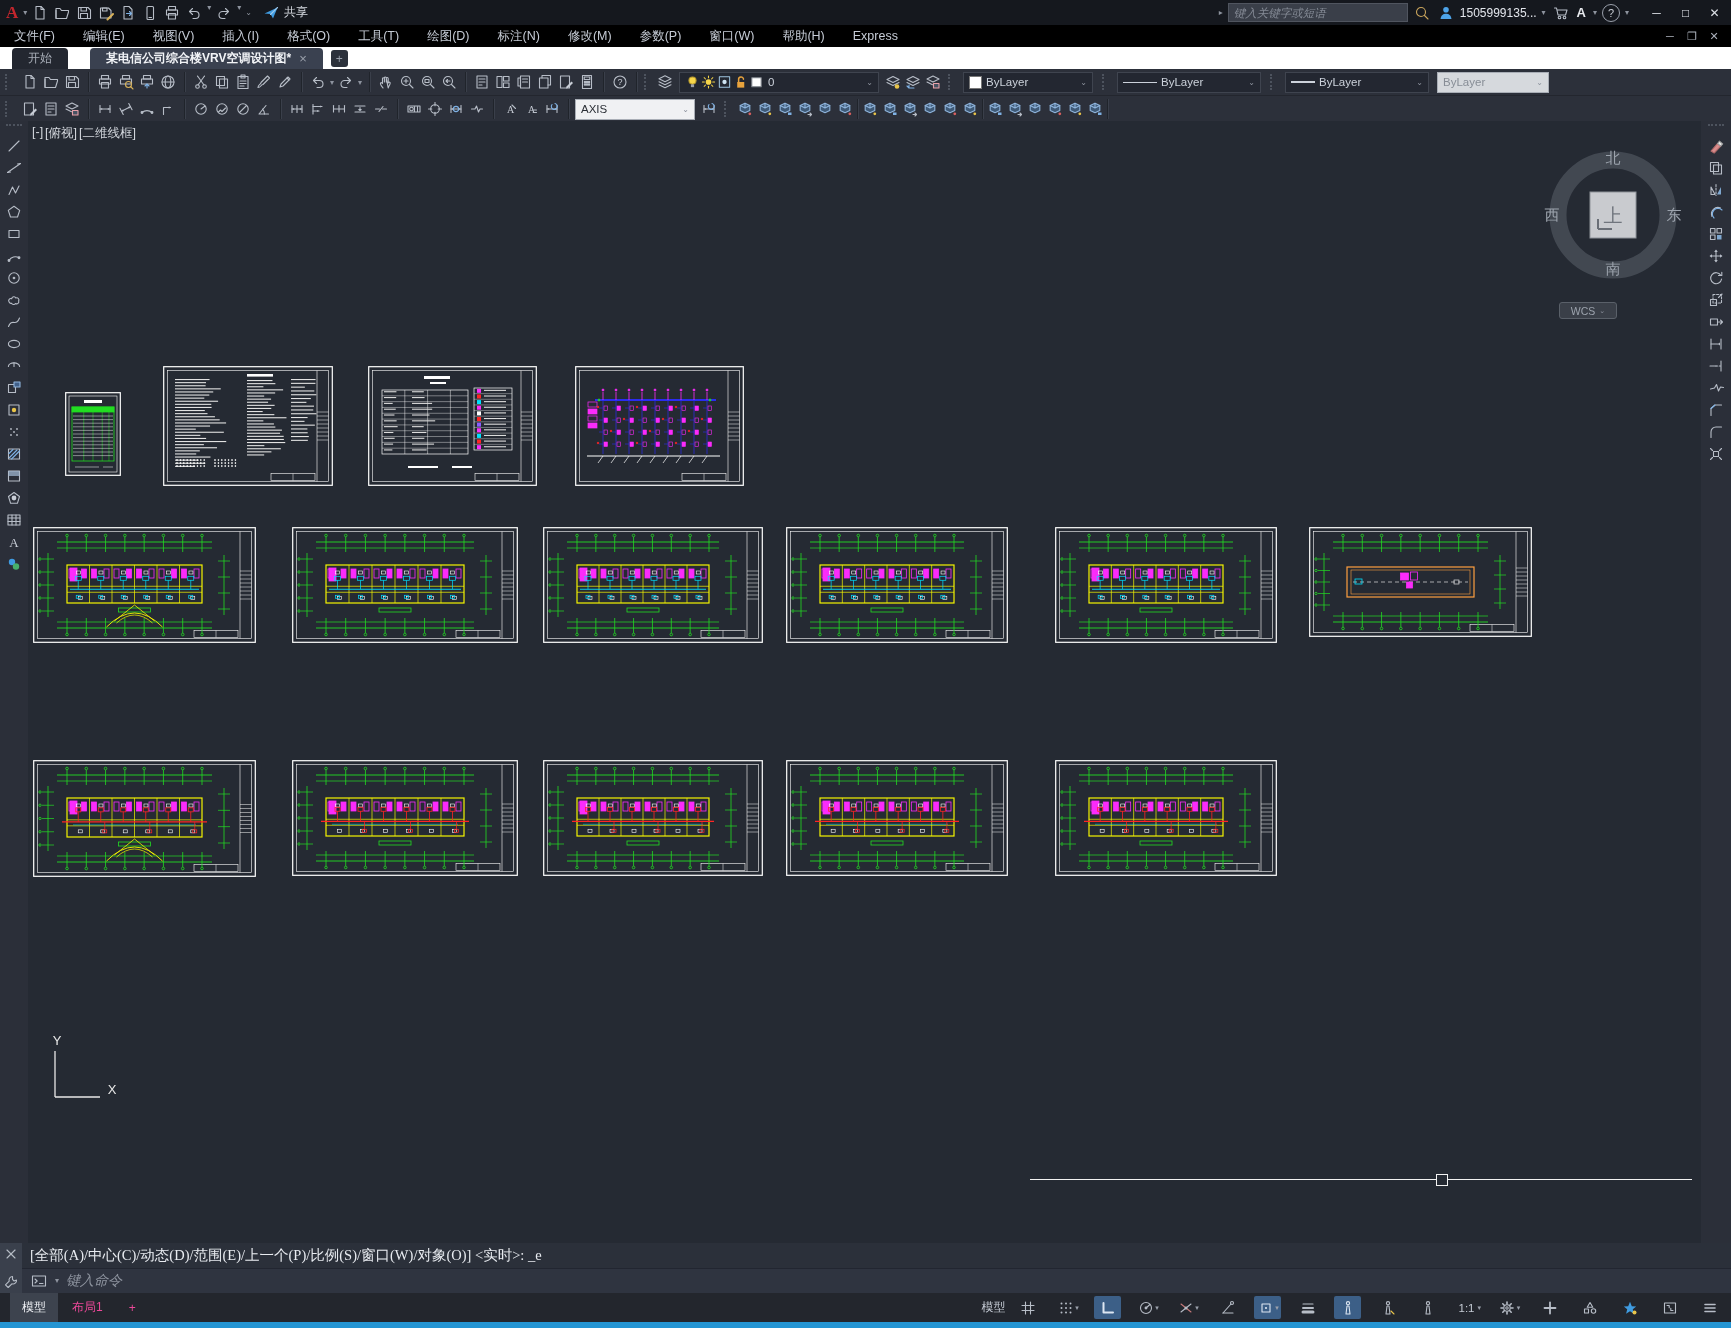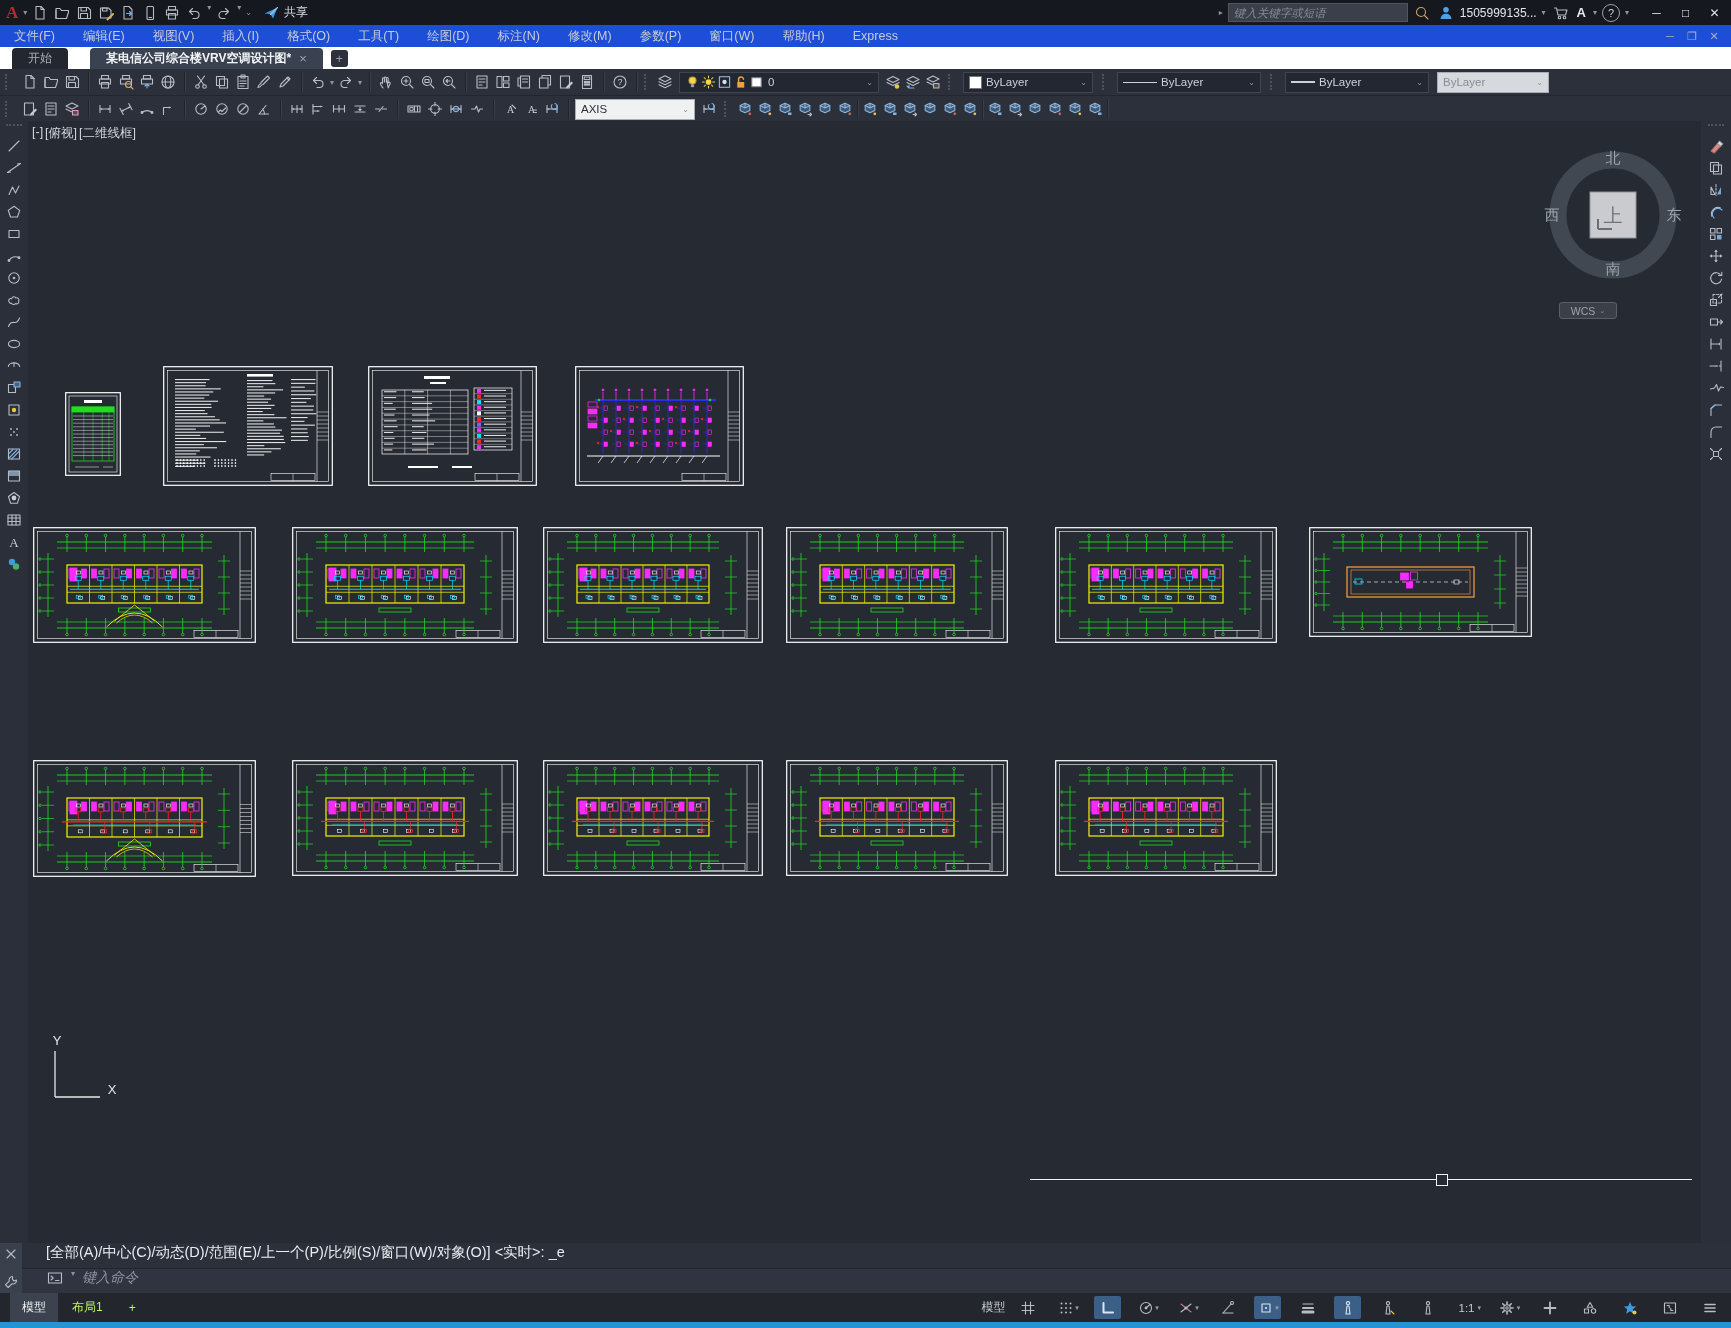"文件(F)" .menubar { background: #1d4ed8 -> #000000 }
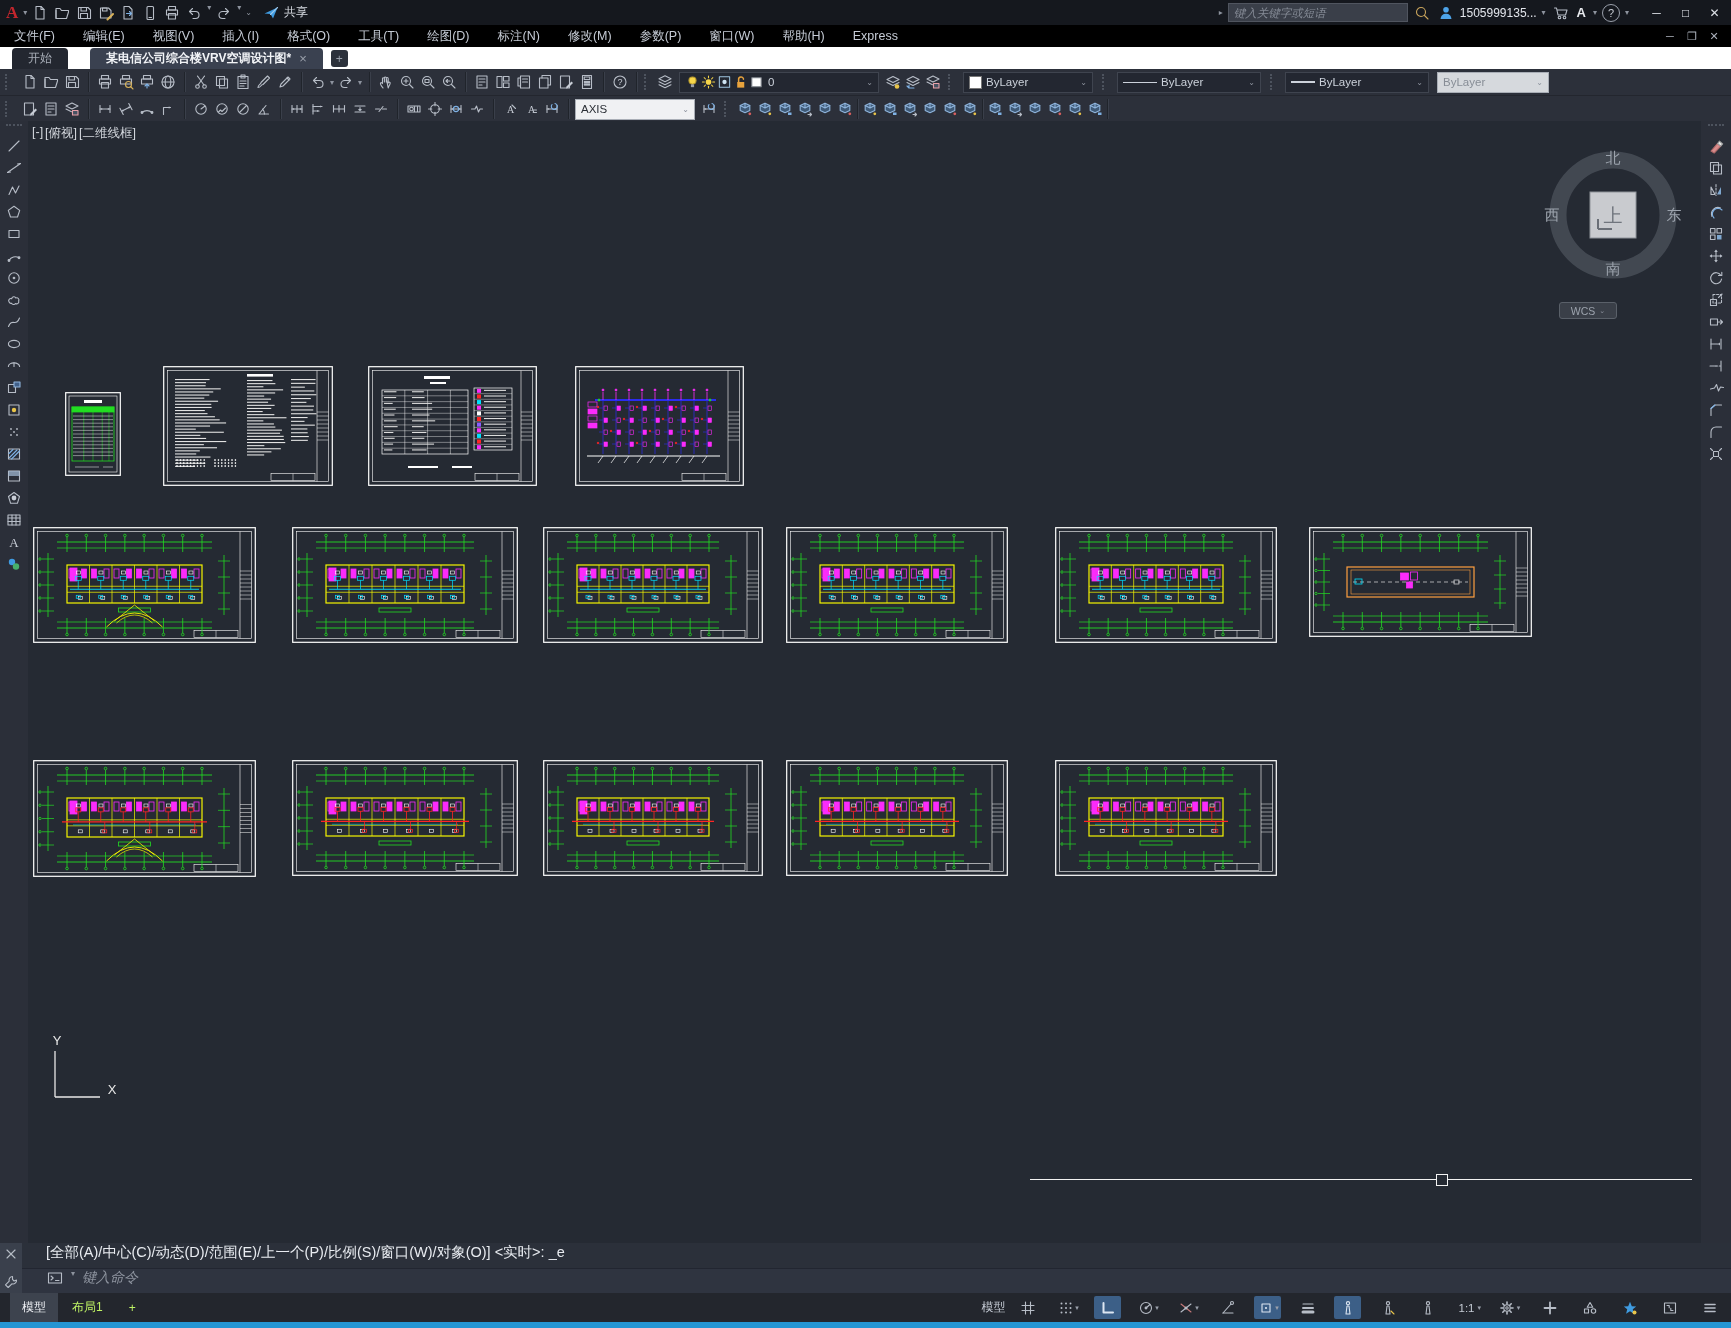"[全部(A)/中心(C)/动态(D)/范围(E)/上一个(P)/比例(S)/窗口" .cmdrow { align-items: flex-start -> center; font-family: Liberation Sans, sans-serif -> Liberation Serif, serif; padding: 0 24px -> 0 8px }
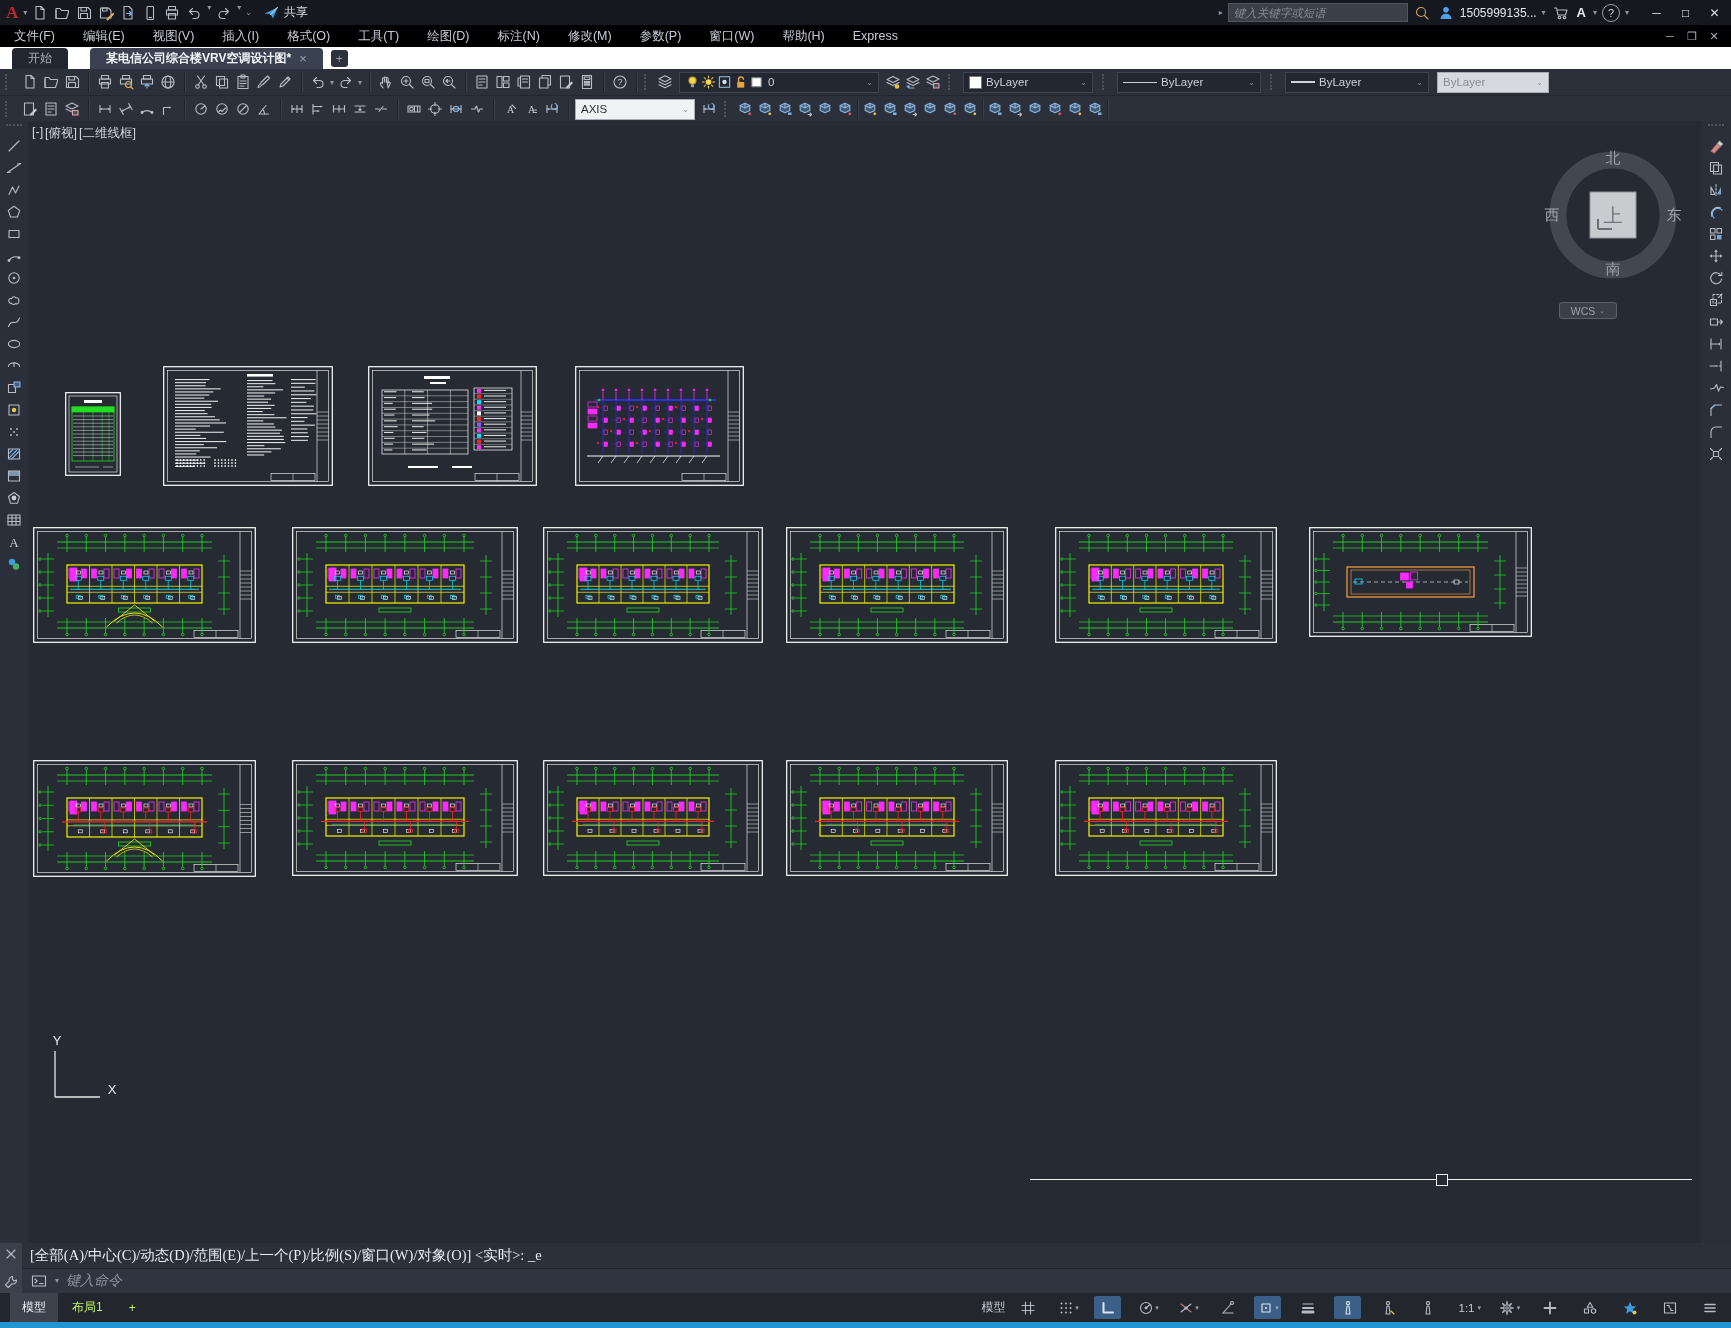"布局1" .ltab { color: #bef264 -> #ec4899 }
